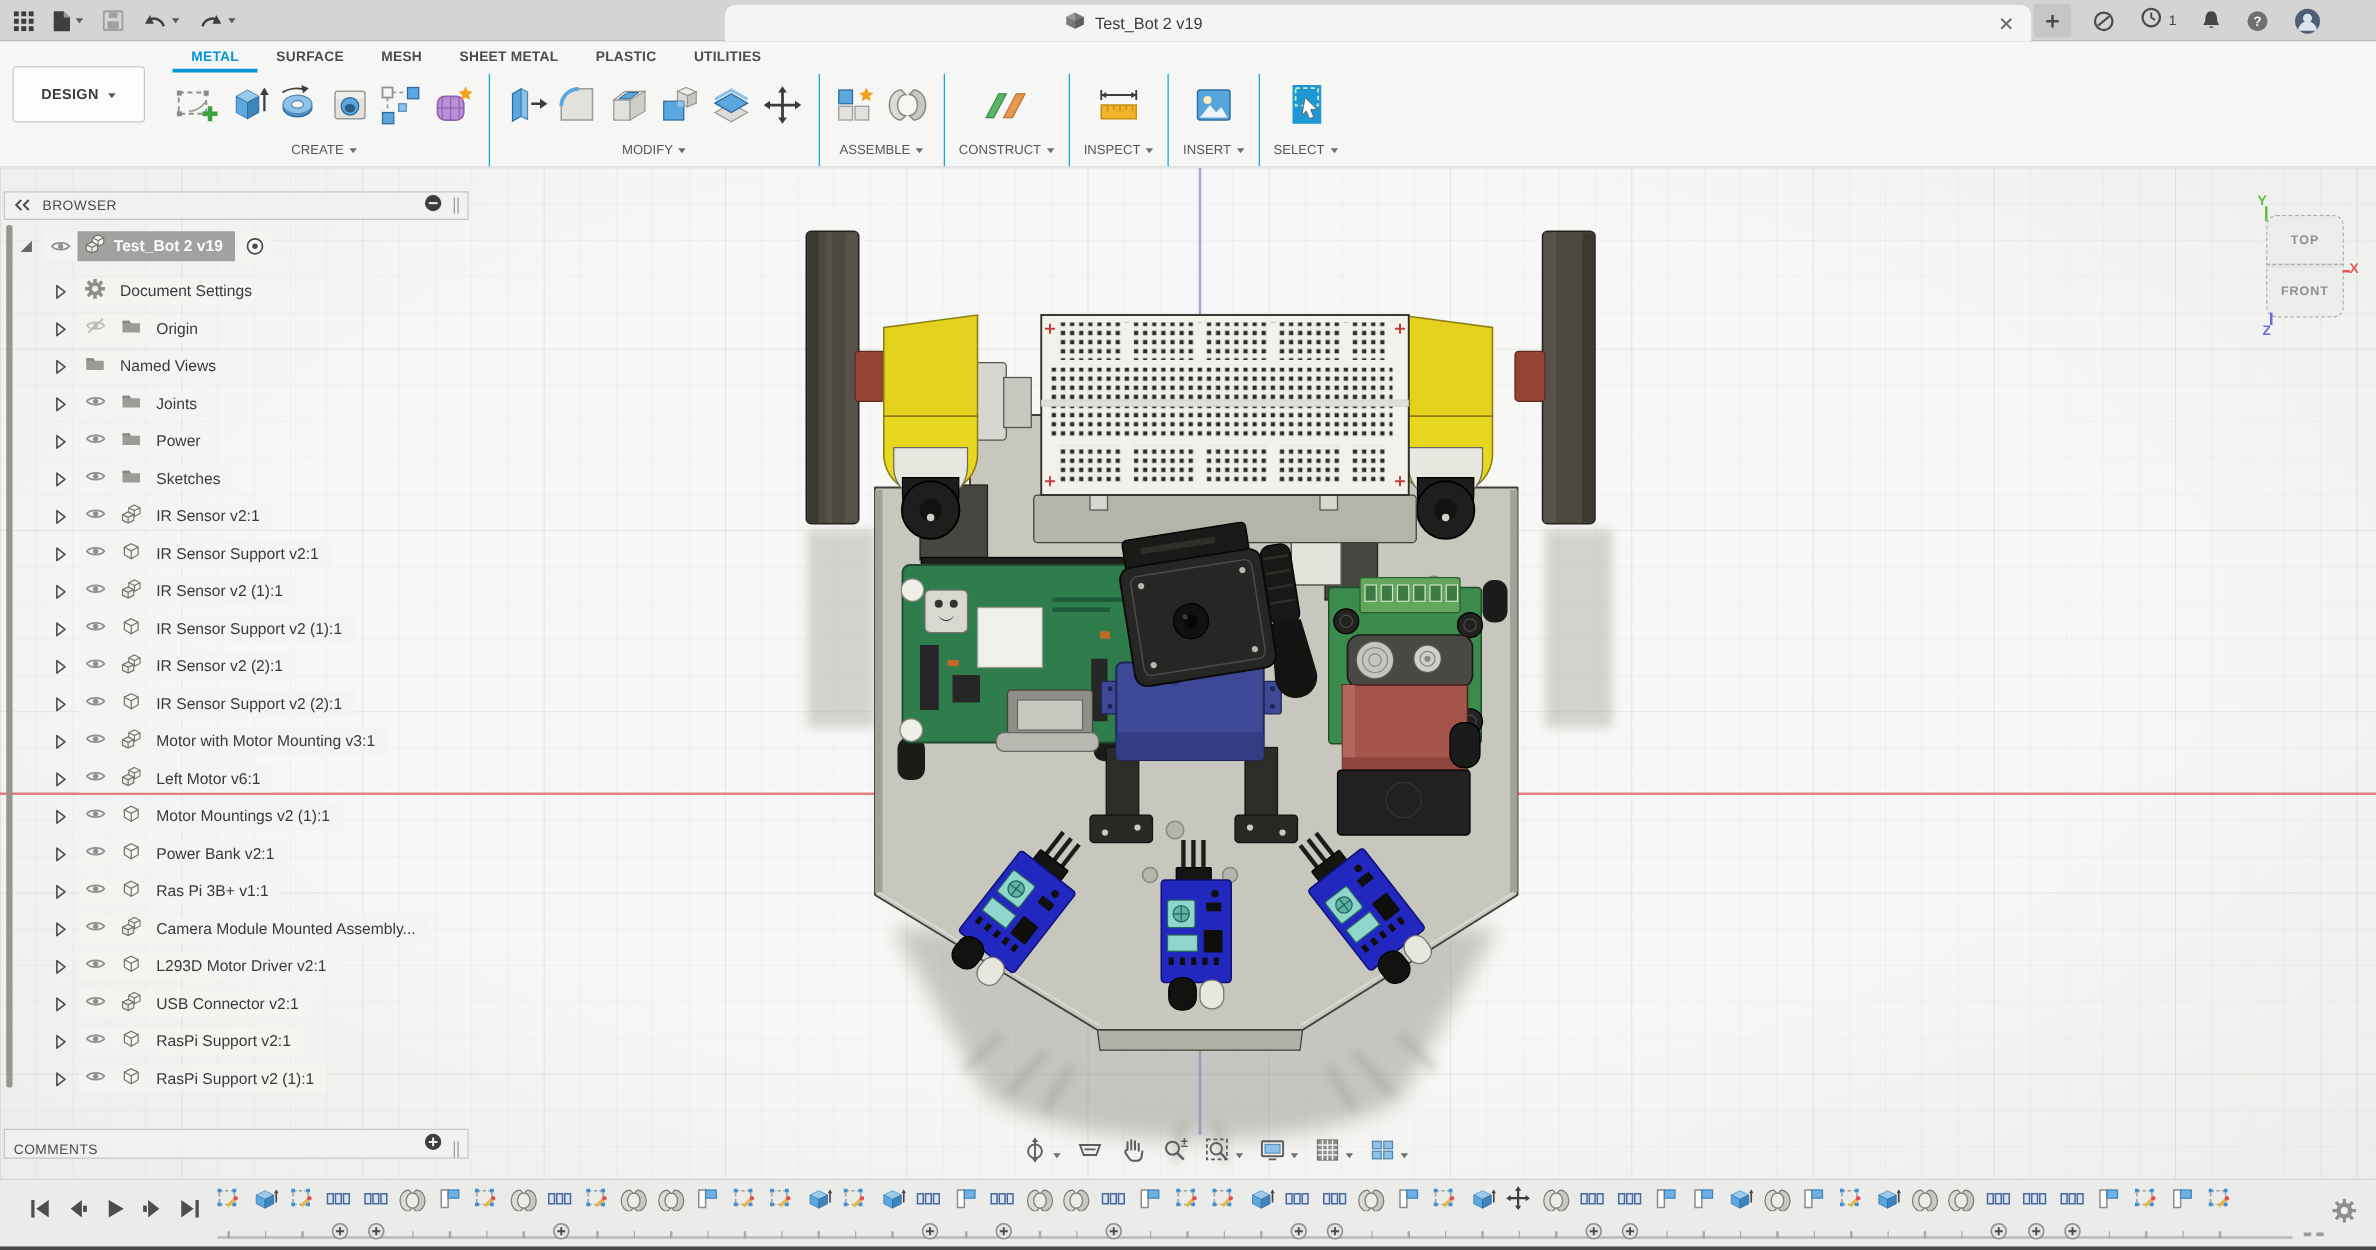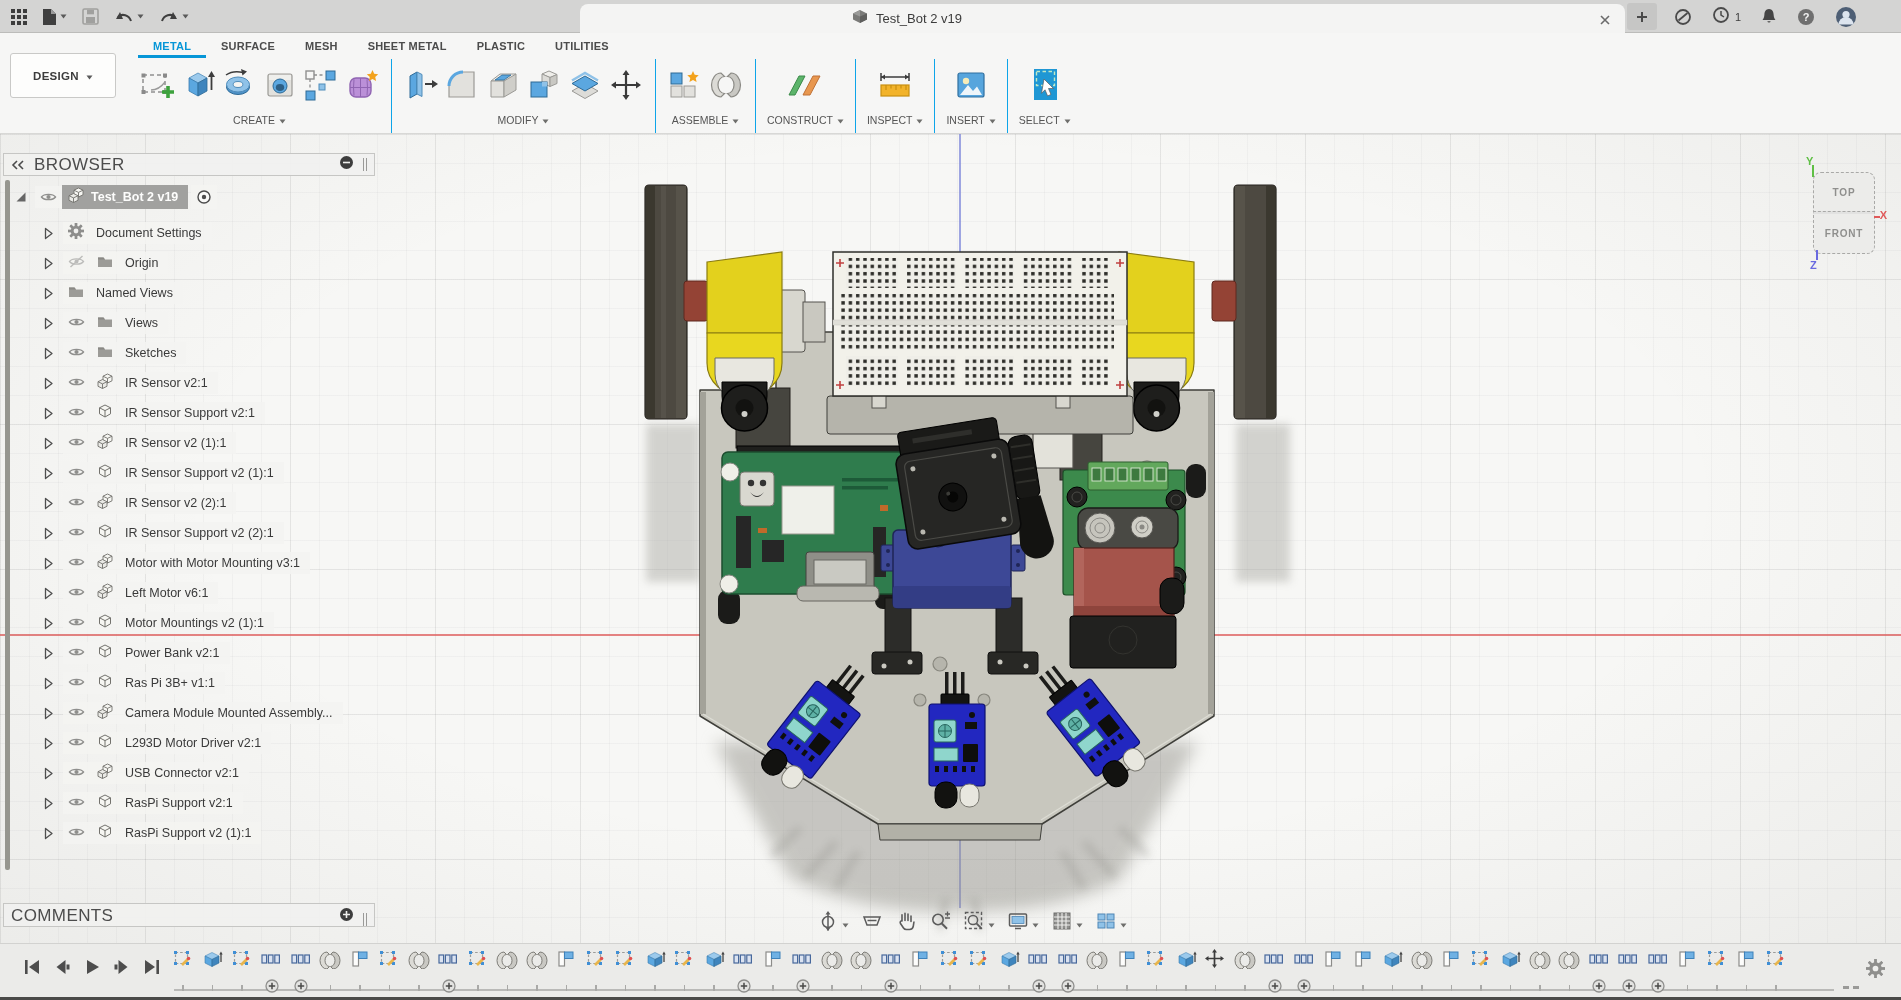"BROWSER" .bp-title { font-size: 17px -> 11px }
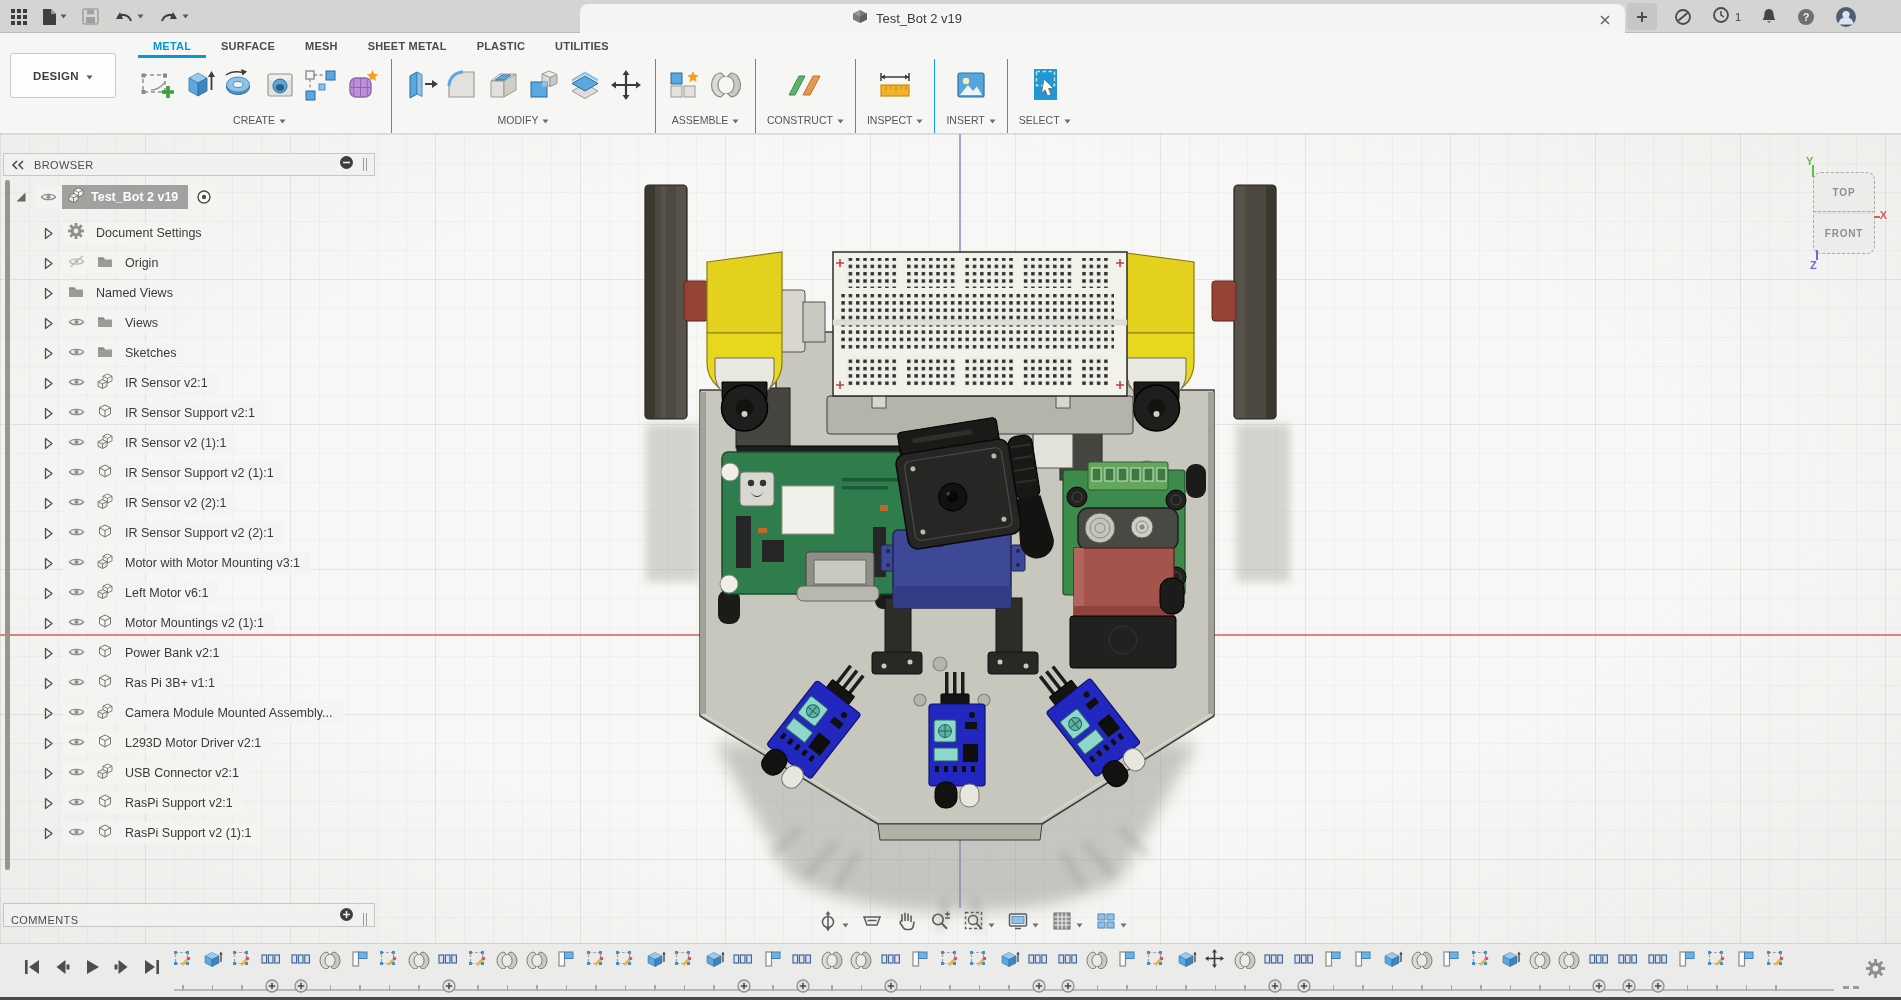"Joints" div.trow { html: none -> <div> <span> <svg> <path></path> </svg> </span> <span> <span><svg> <path></path> <circle></circle> </svg></span> <span><svg> <path></path> <path></path> </svg></span> <span>Joints</span> </span> </div> }
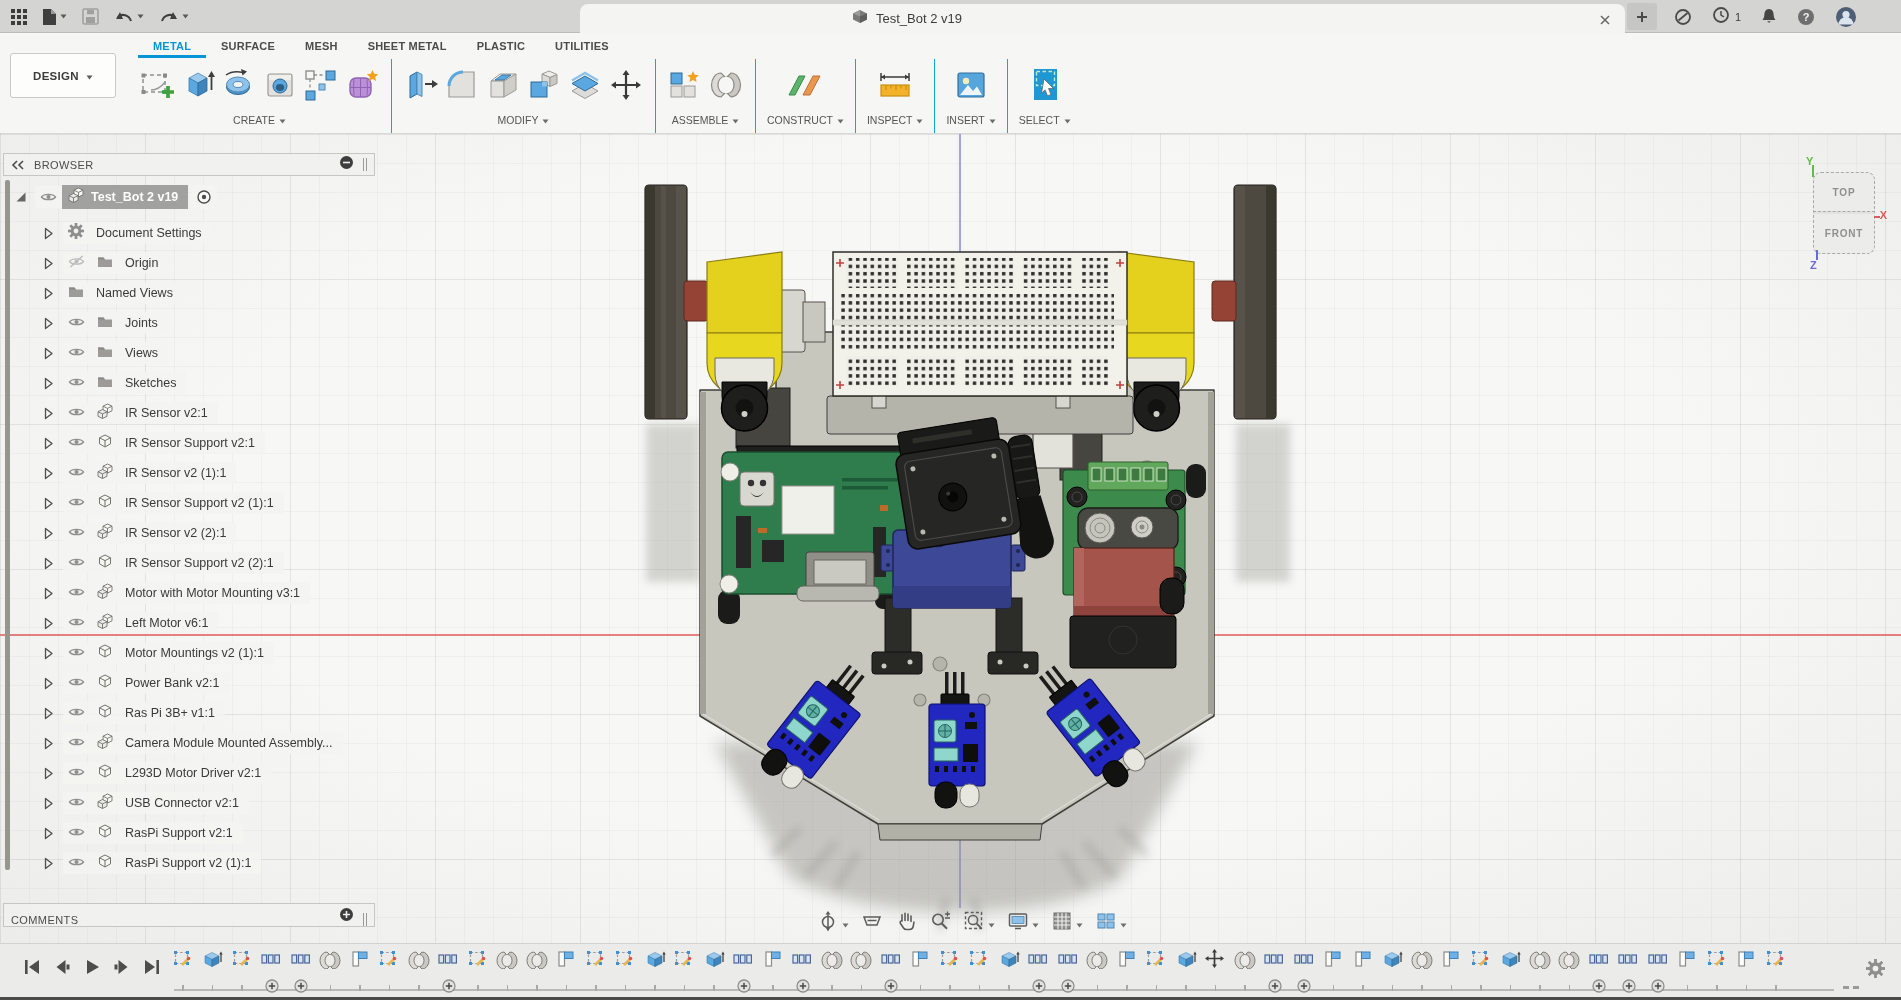"Views" span.lbl { text: Views -> Power }
